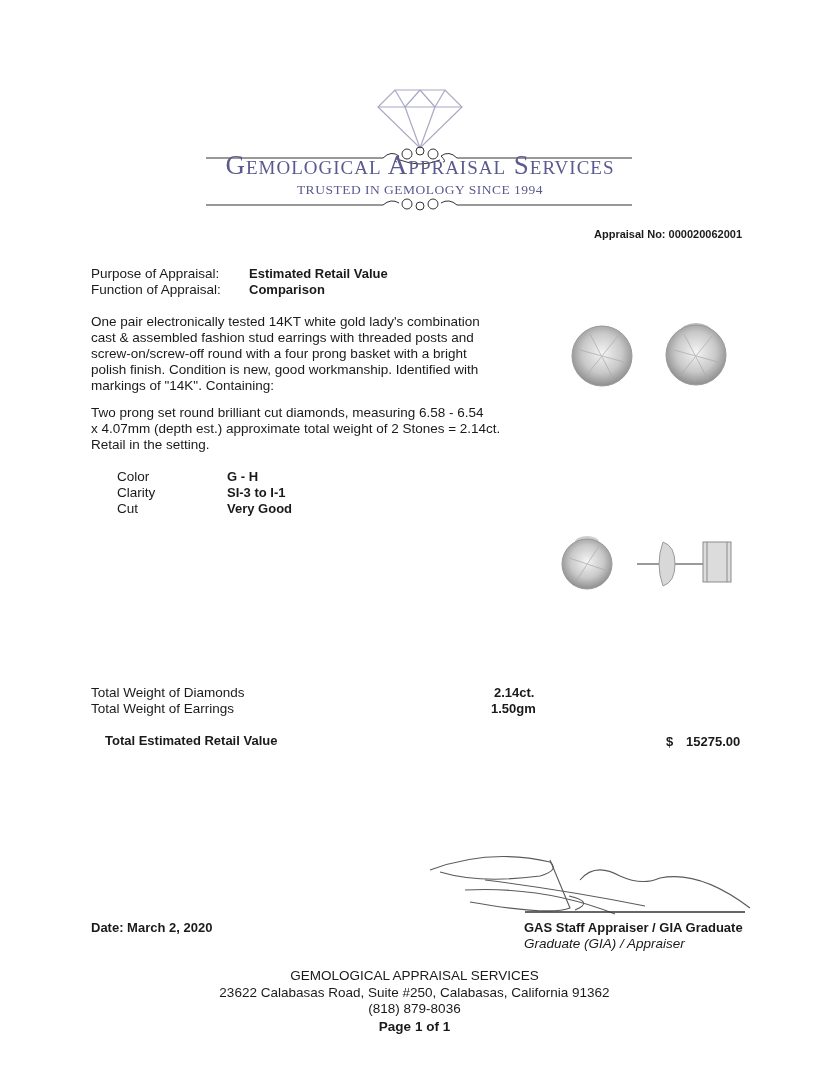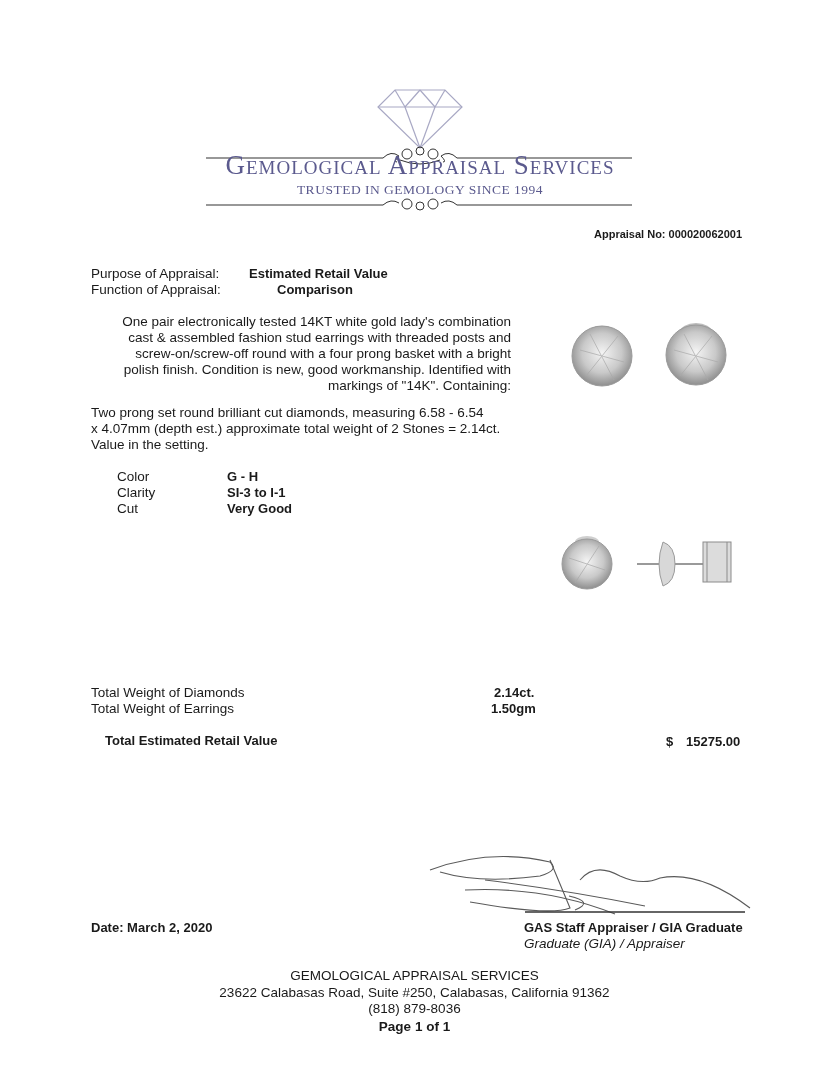"Comparison" div.abs { margin-left: 28px -> none }
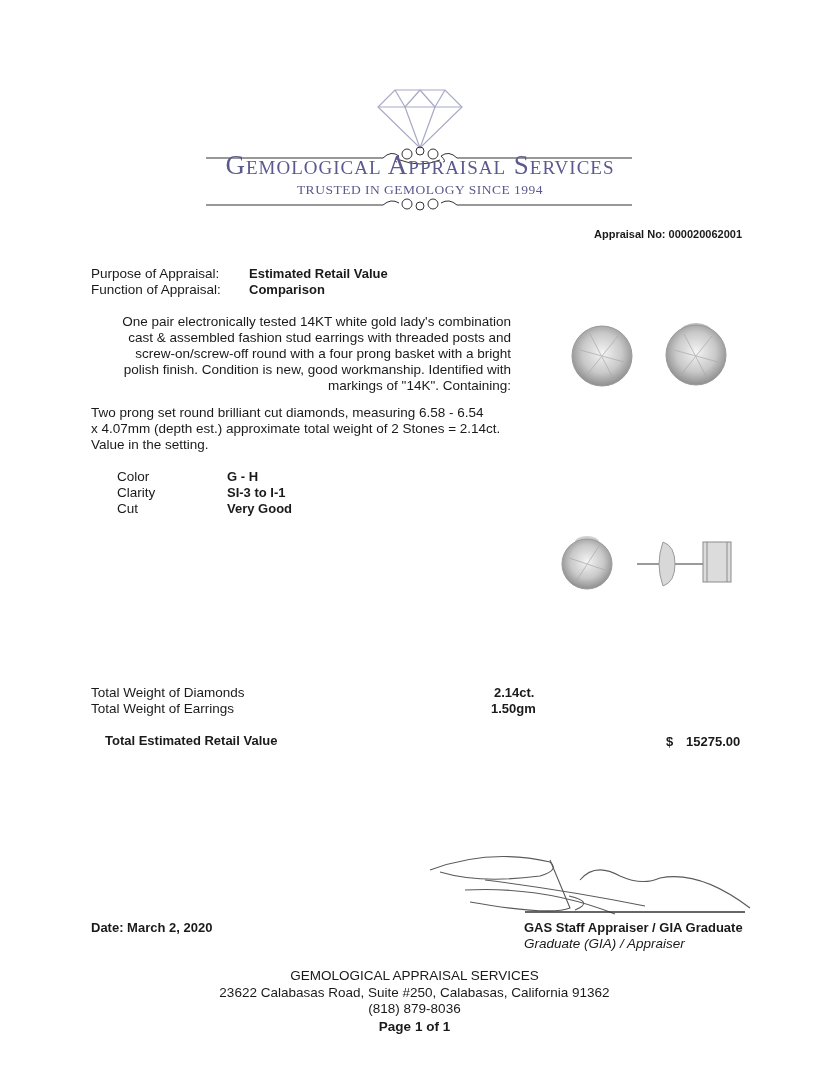"One pair electronically tested 14KT" div.abs { text-align: right -> none }
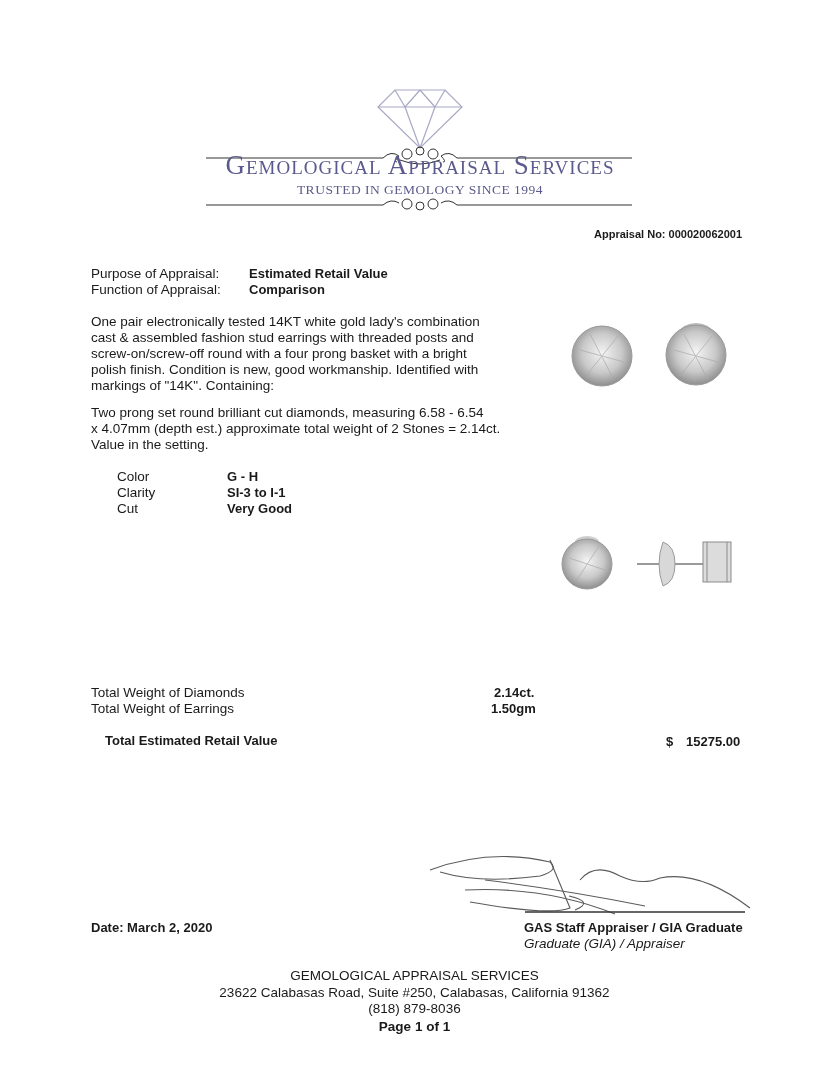"Value in the setting." div { text: Value -> Retail }
